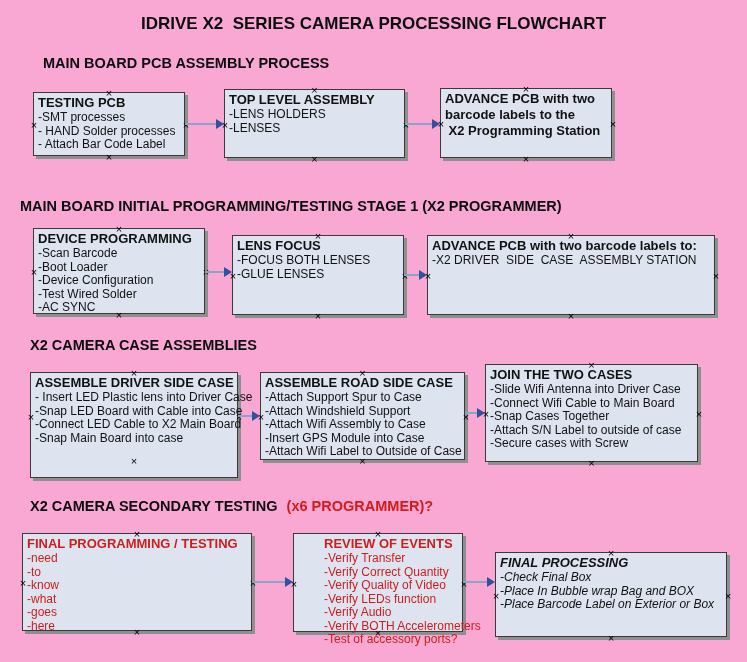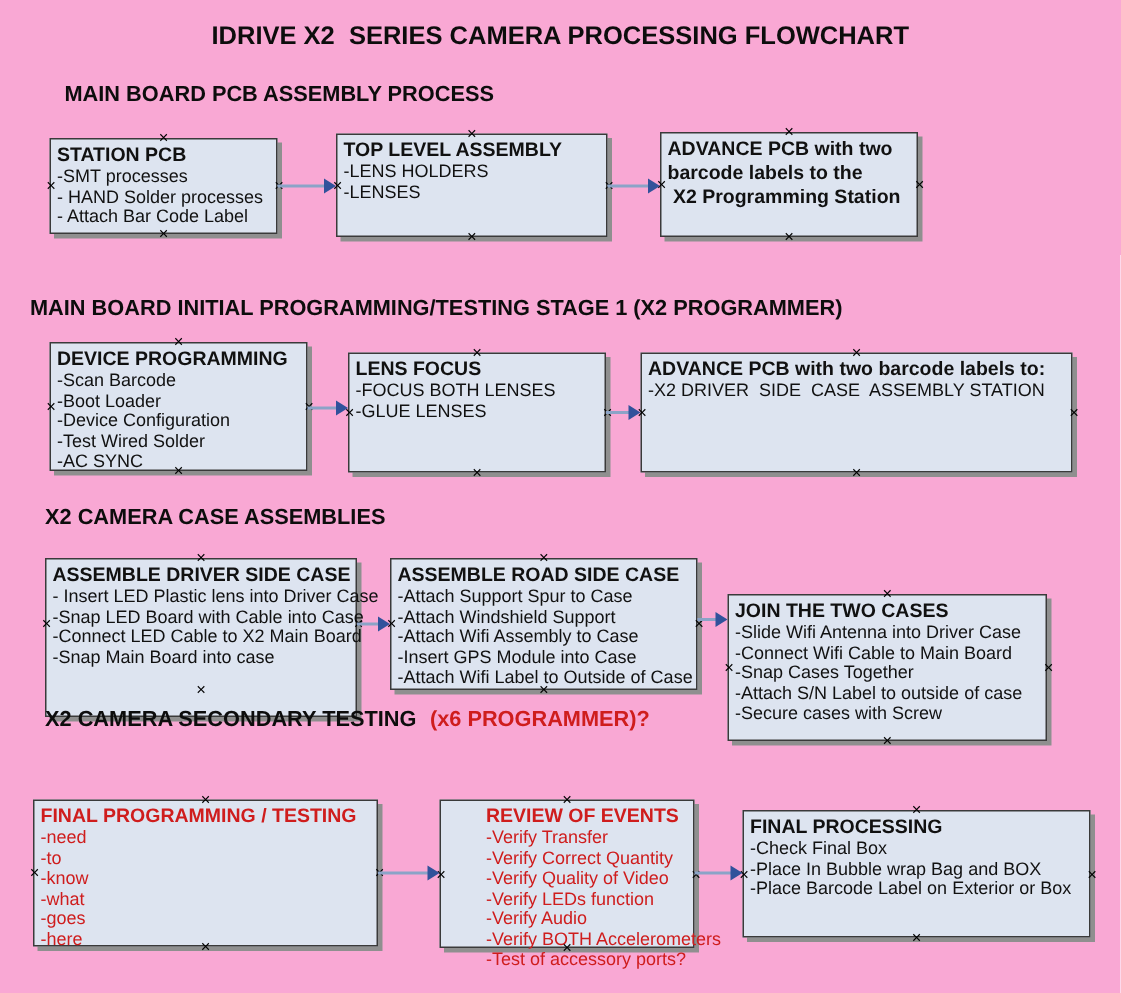"STATION PCB" div.fbox-title { text: STATION -> TESTING }
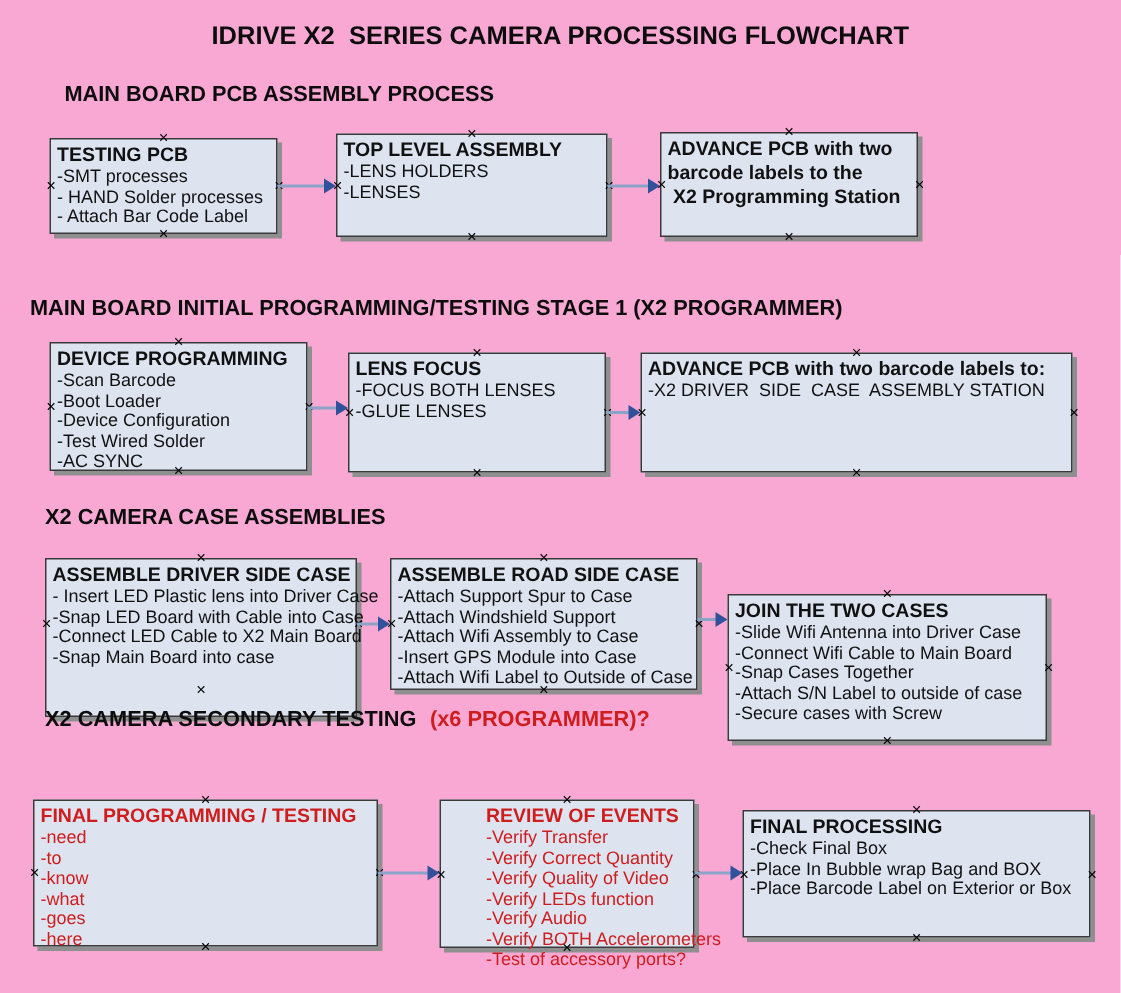"JOIN THE TWO CASES" div.fbox { margin-top: 32px -> none }
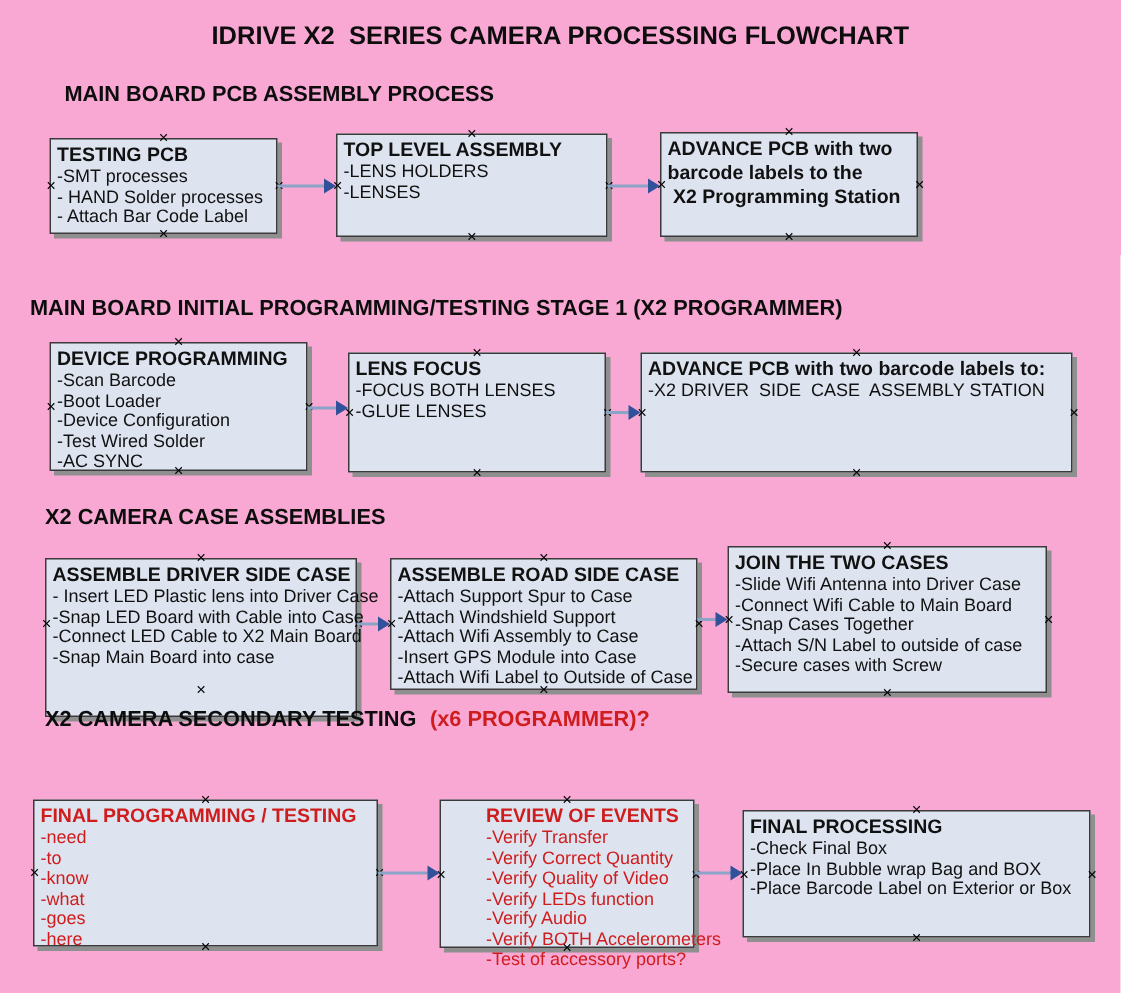"X2 CAMERA SECONDARY TESTING (x6" div.sec-heading { top: 472px -> 498px }
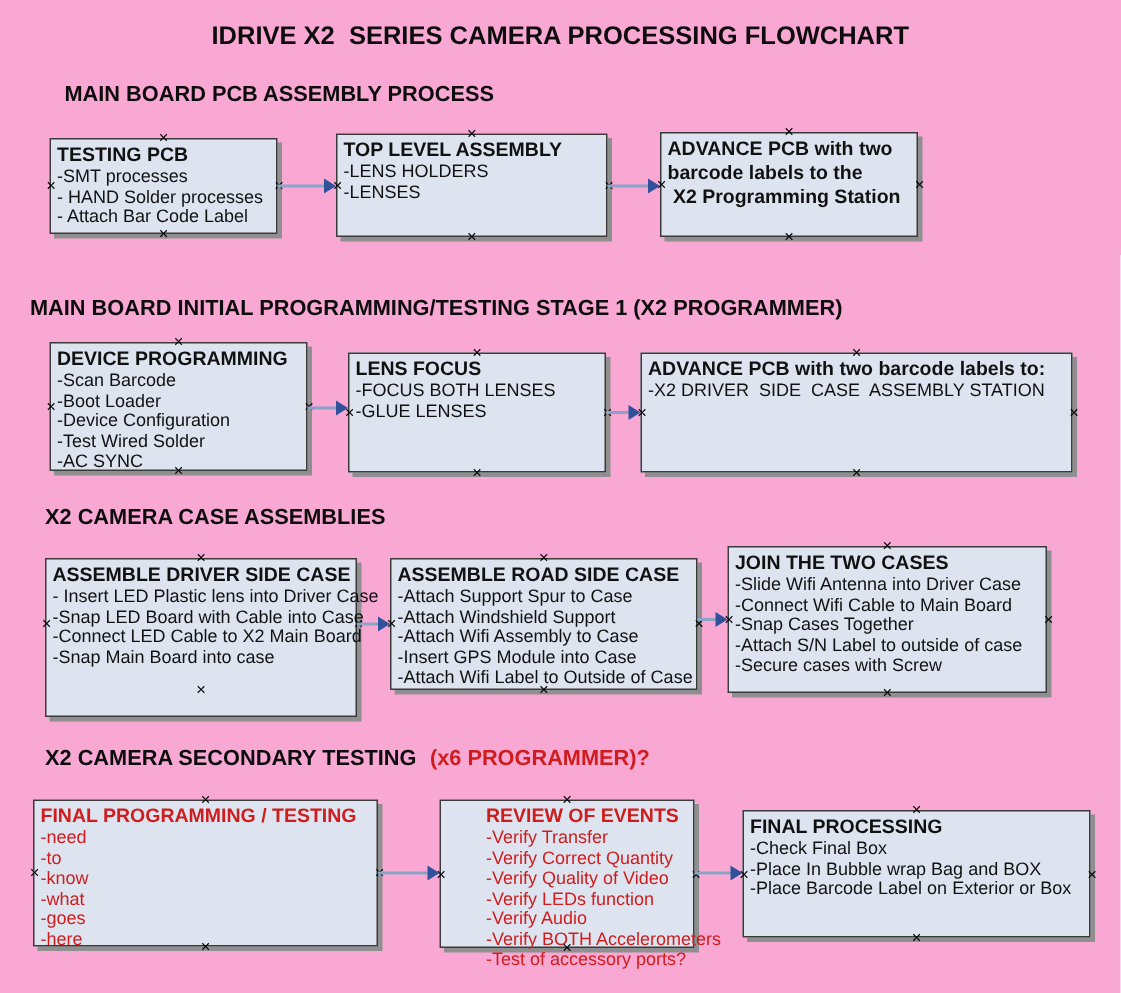"FINAL PROCESSING" div.fbox { font-style: none -> italic; top: 540px -> 552px }
